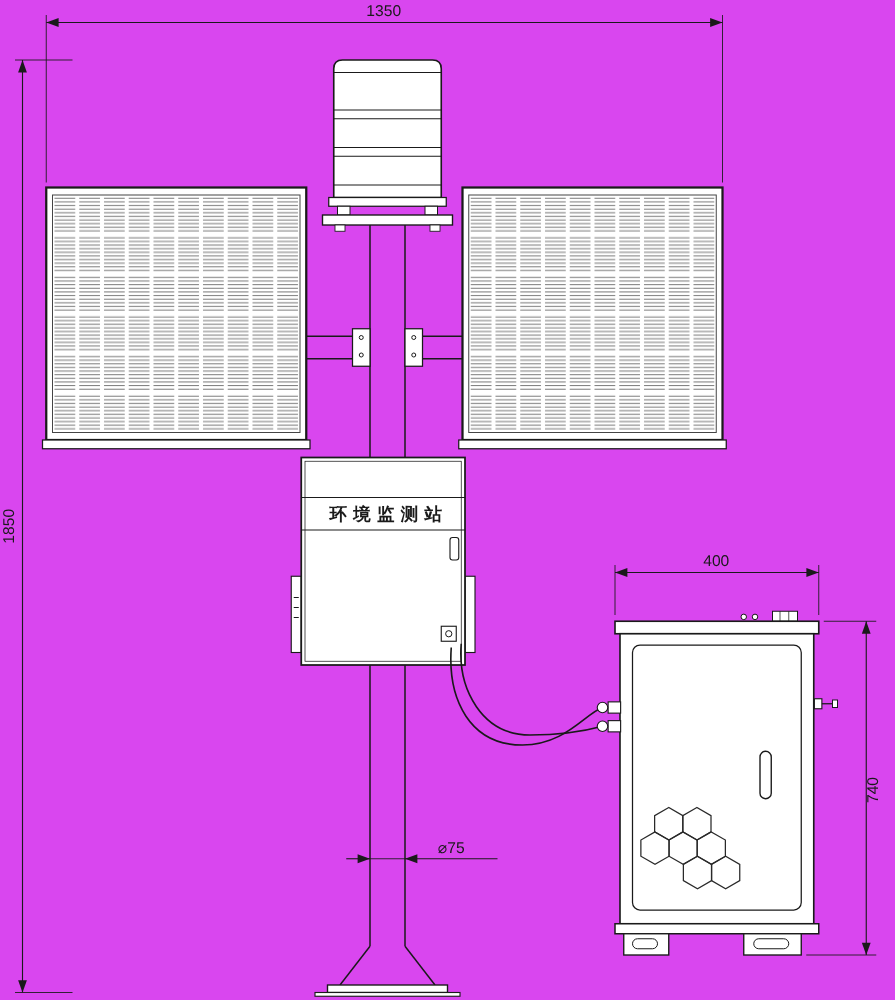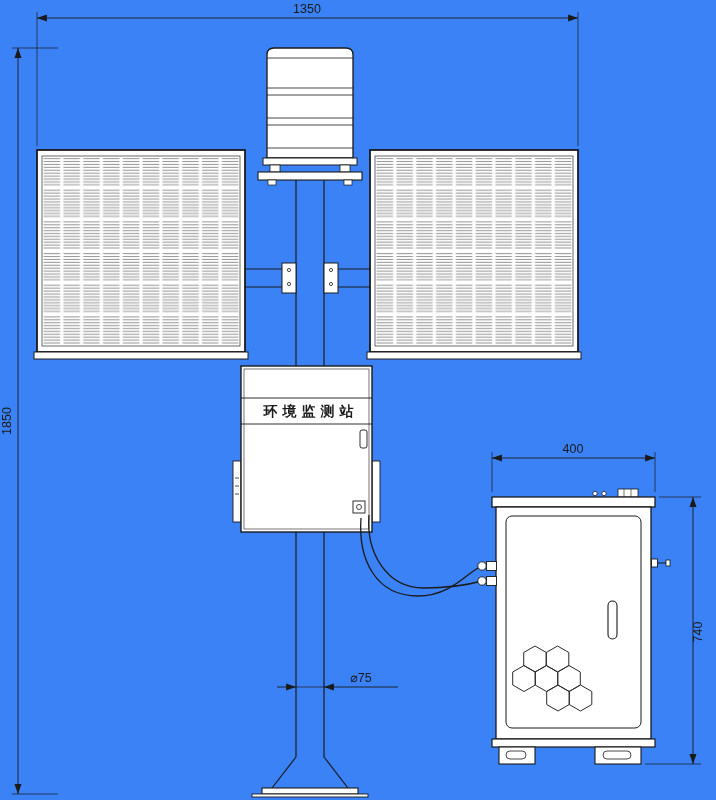"1350" .canvas { background: #3b82f6 -> #d946ef }
